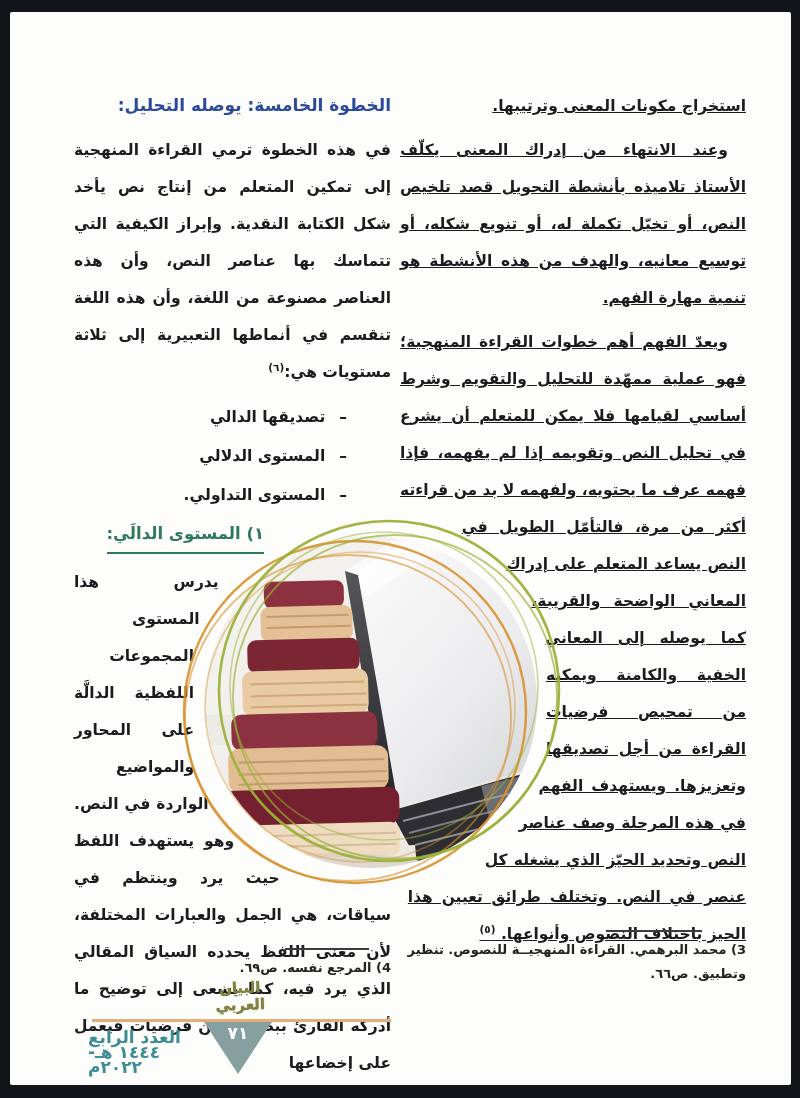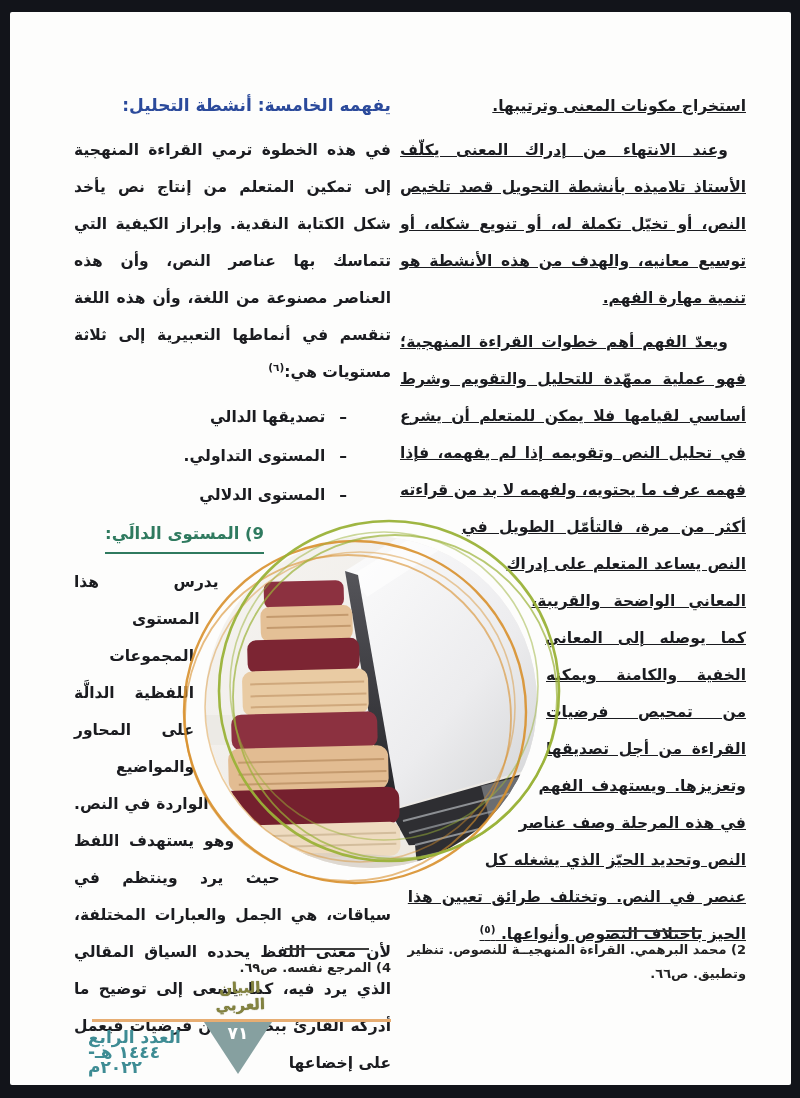"يفهمه الخامسة: أنشطة التحليل:" h3.h-blue { text: يفهمه الخامسة: أنشطة -> الخطوة الخامسة: يوصله }
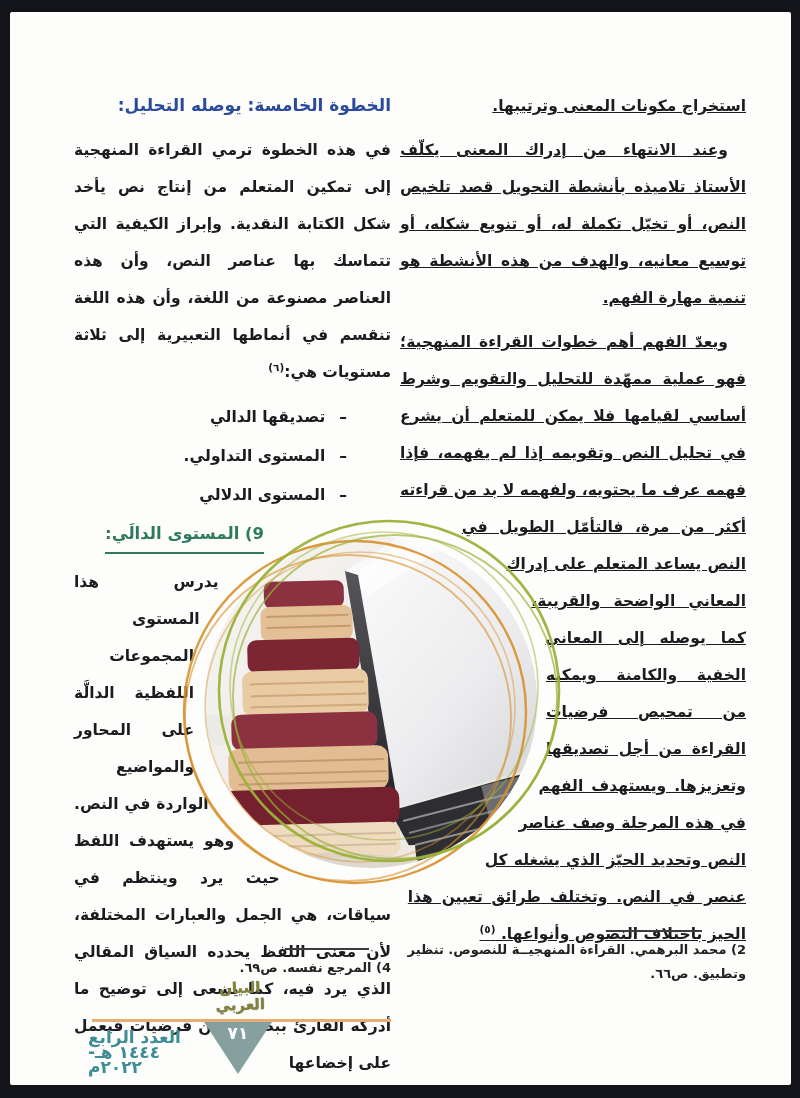"–المستوى التداولي." li { order: before "–المستوى الدلالي" -> after "–المستوى الدلالي" }
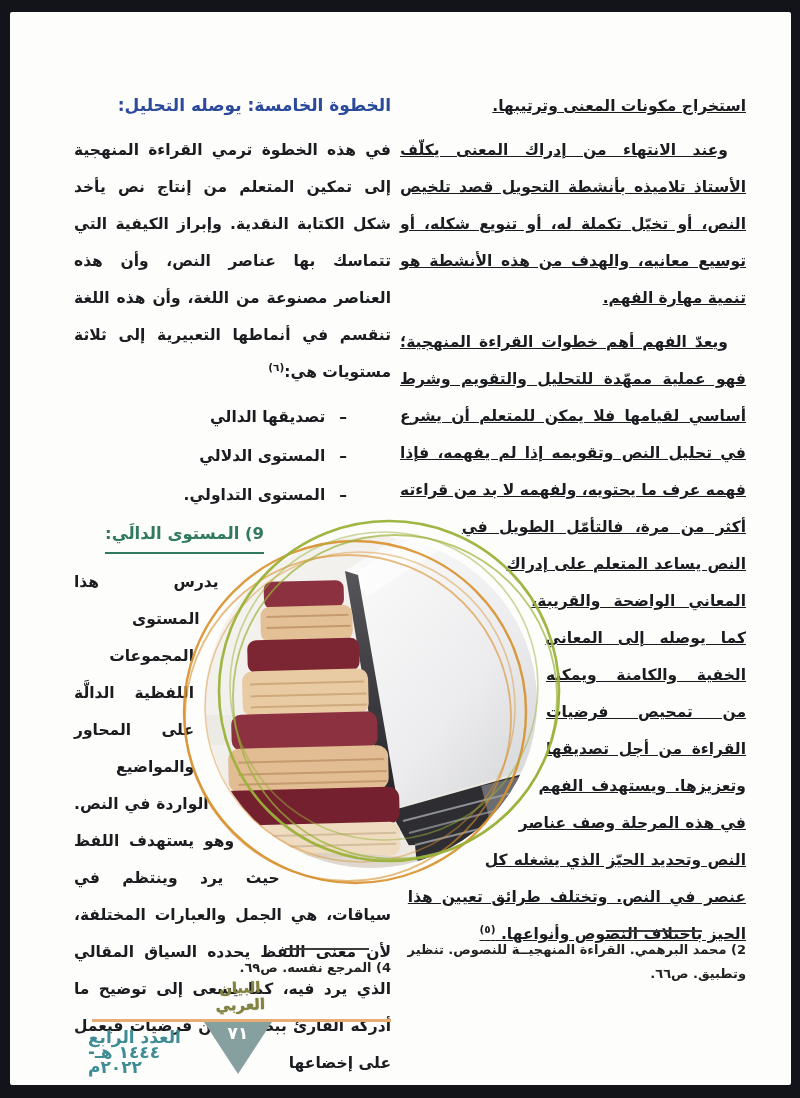"9) المستوى الدالَي:" span.underlined { text: 9 -> ١ }
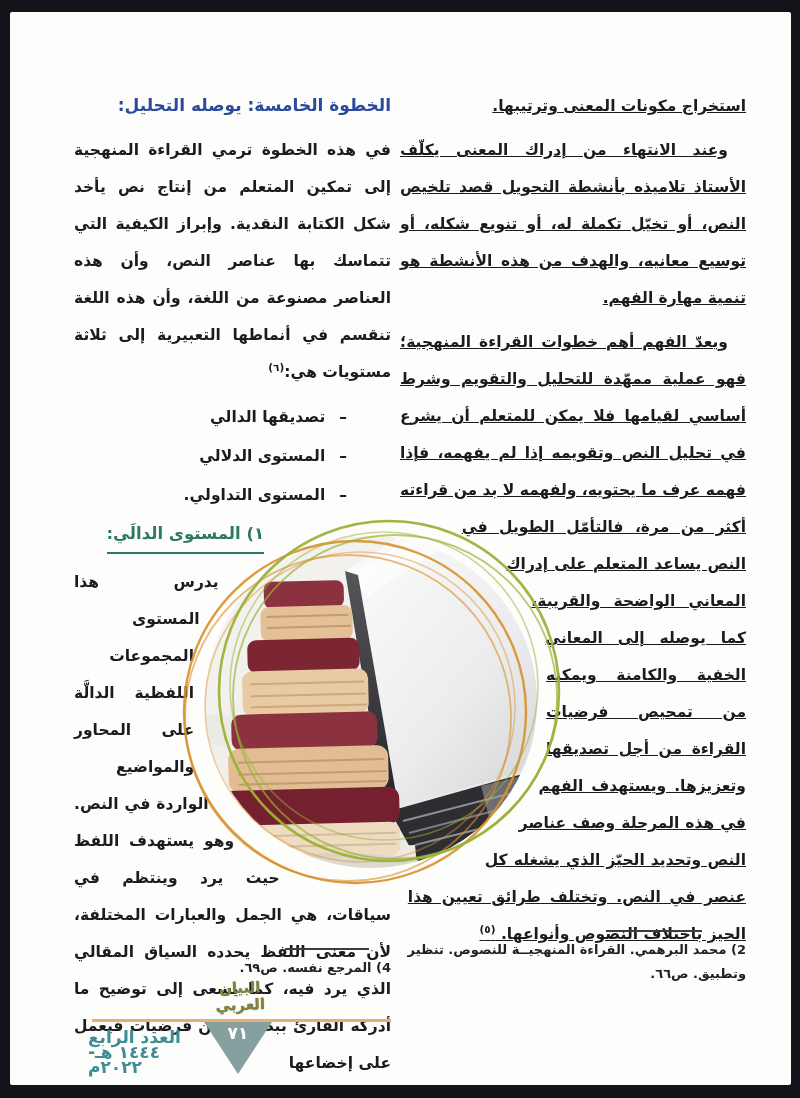"2) محمد البرهمي. القراءة المنهجيــة" div { text: 2 -> 3 }
